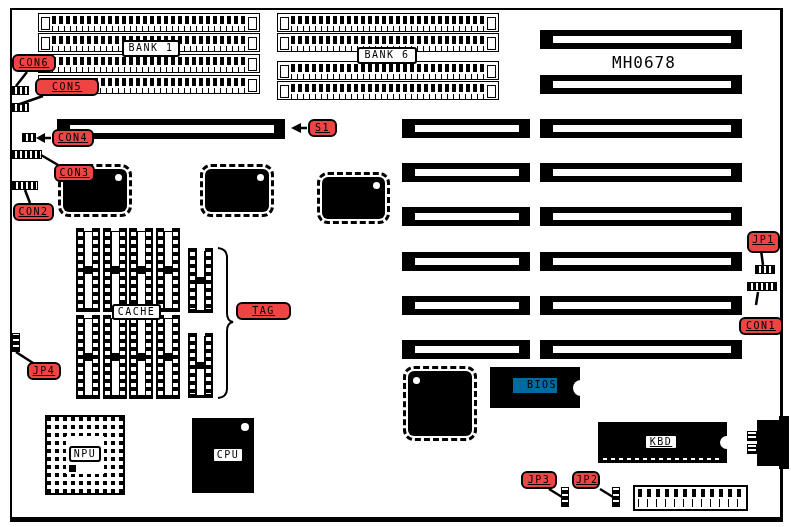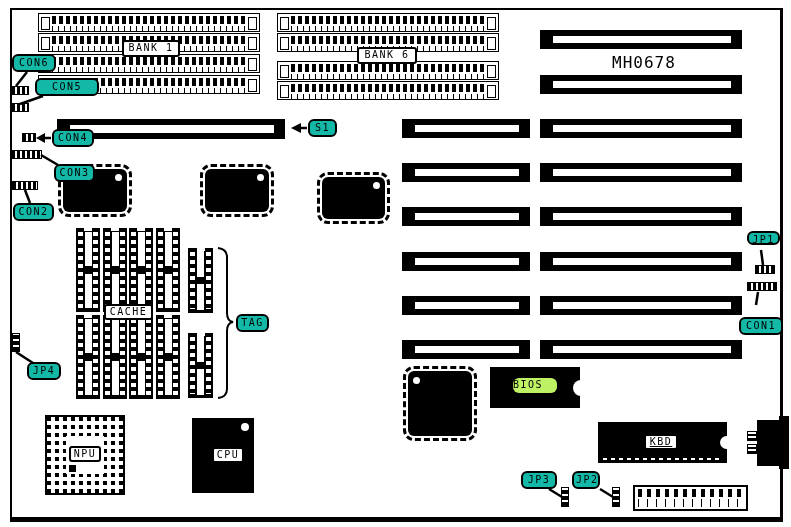"CON6" .callout { background: #14b8a6 -> #ef4444; text-decoration: none -> underline }
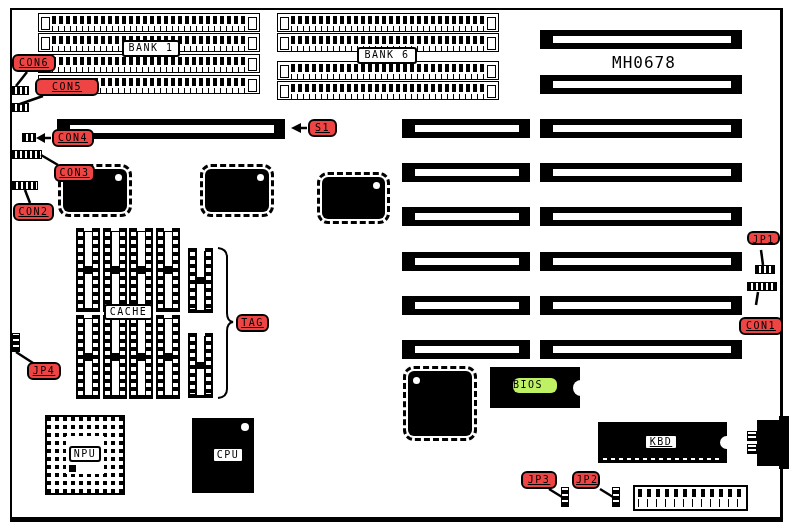"JP1" div.abs { height: 14px -> 22px }
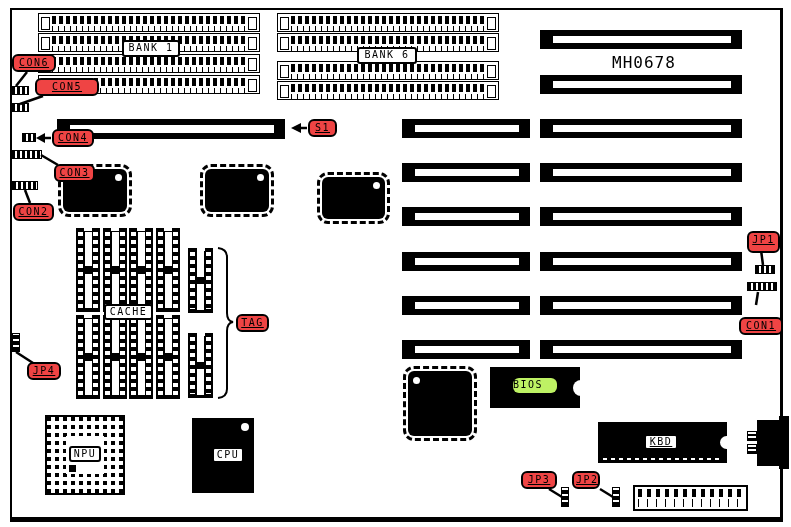"CACHE" div.abs { left: 104px -> 112px }
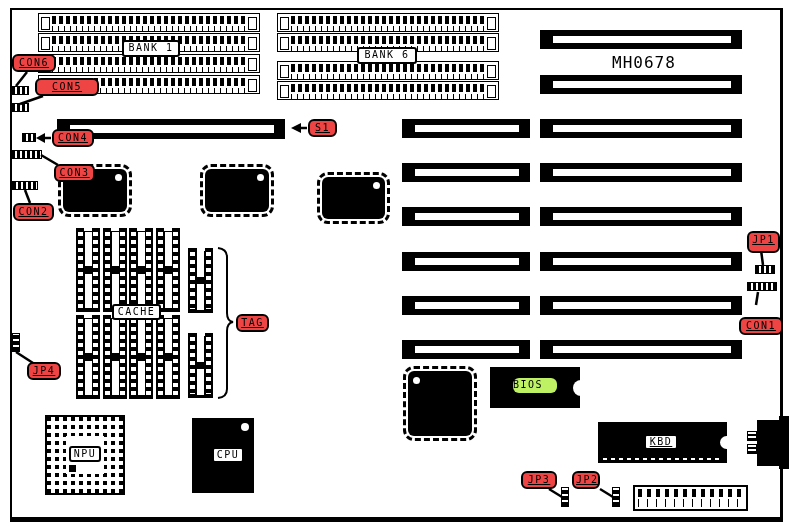"TAG" div.abs { top: 314px -> 302px; width: 33px -> 55px }
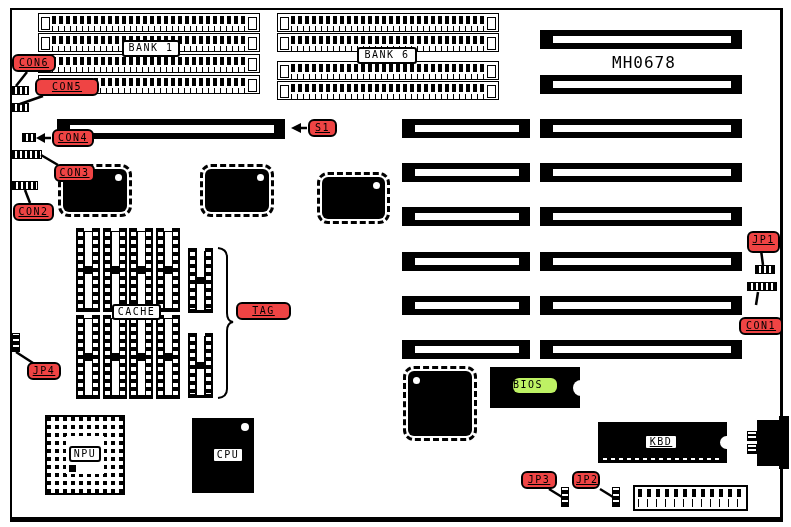"BIOS" .plainlabel { background: #bef264 -> #0369a1; border-radius: 6px -> none; text-align: left -> right }
